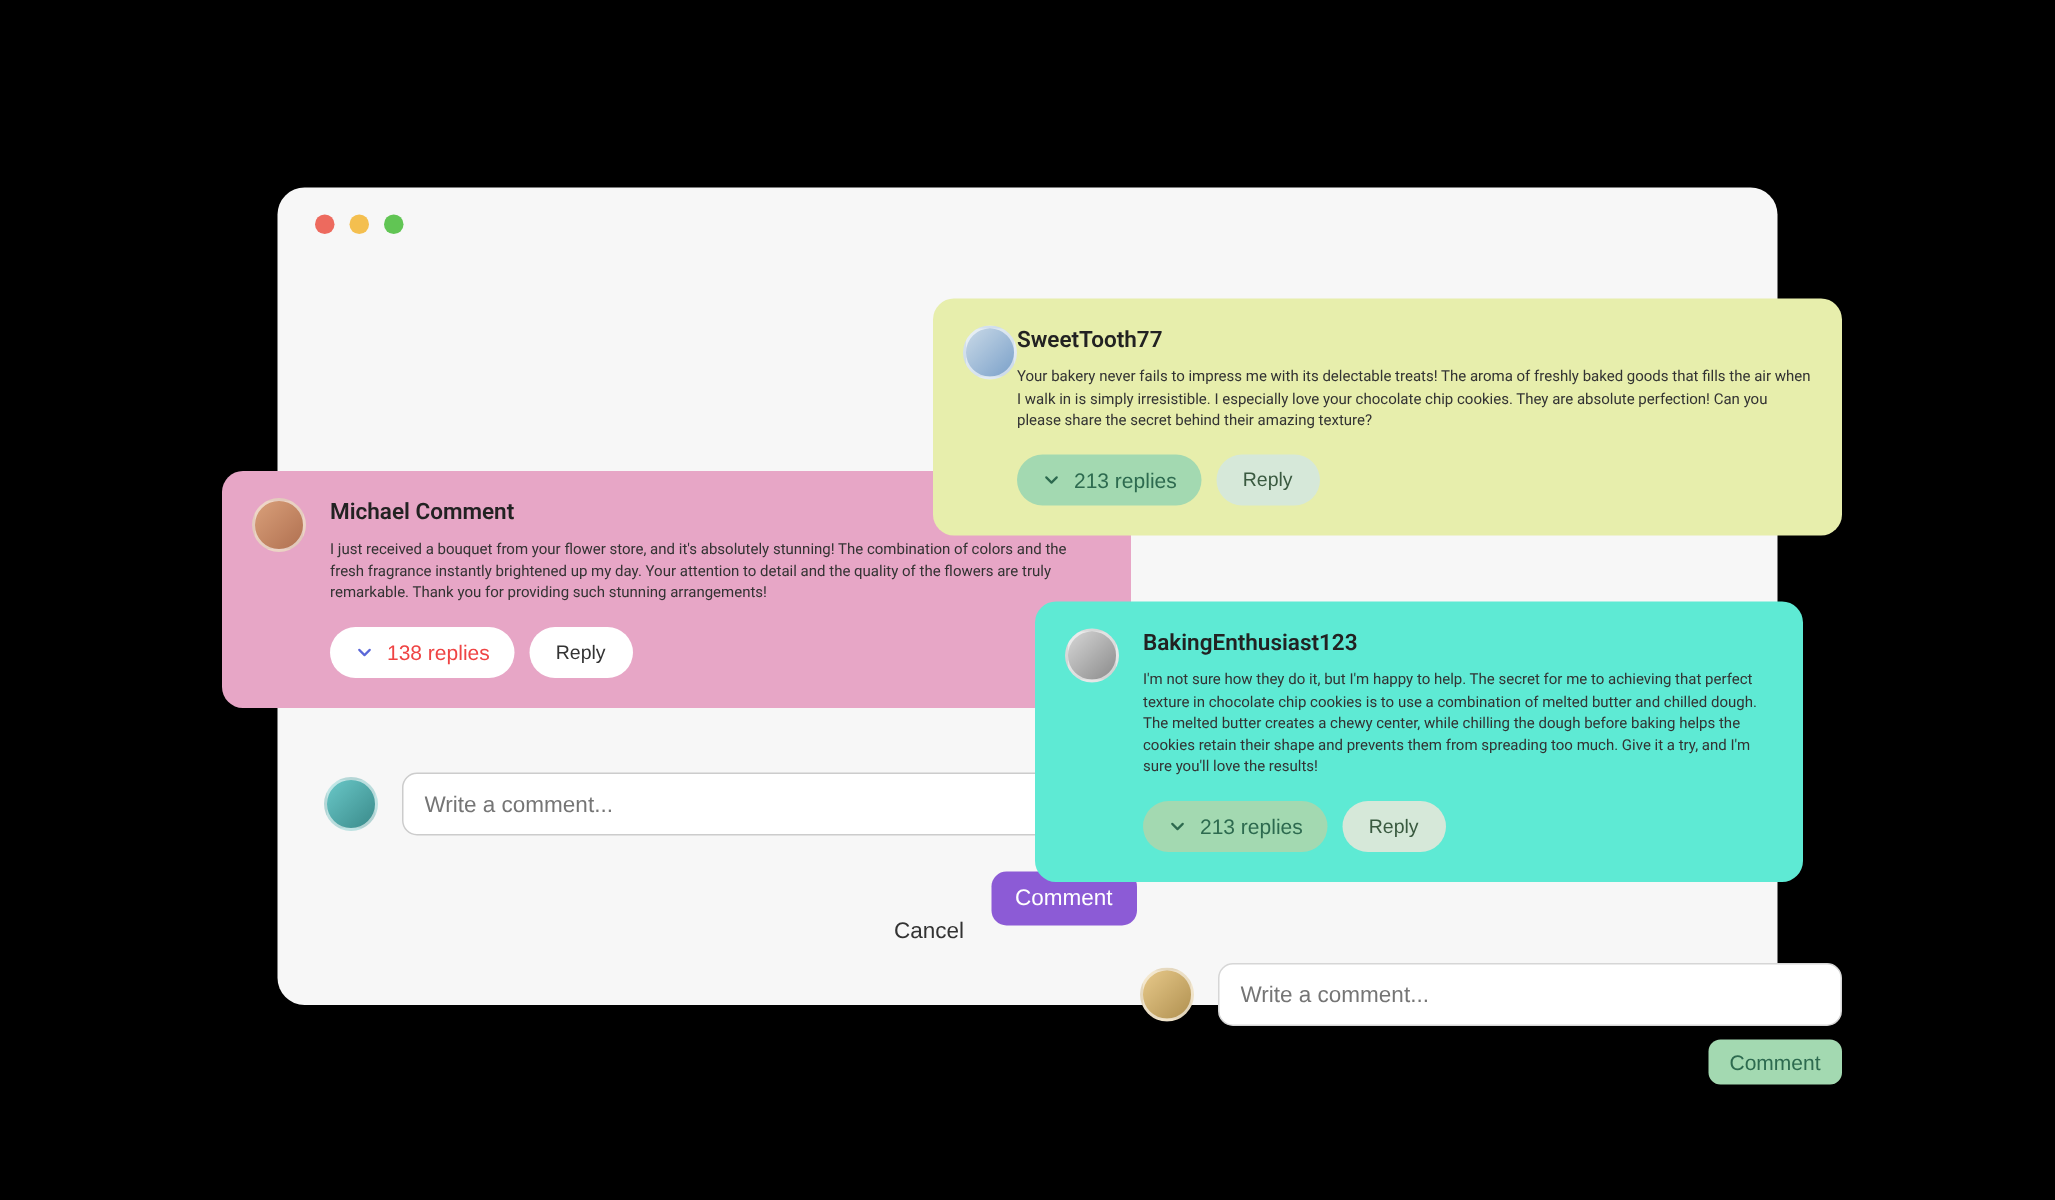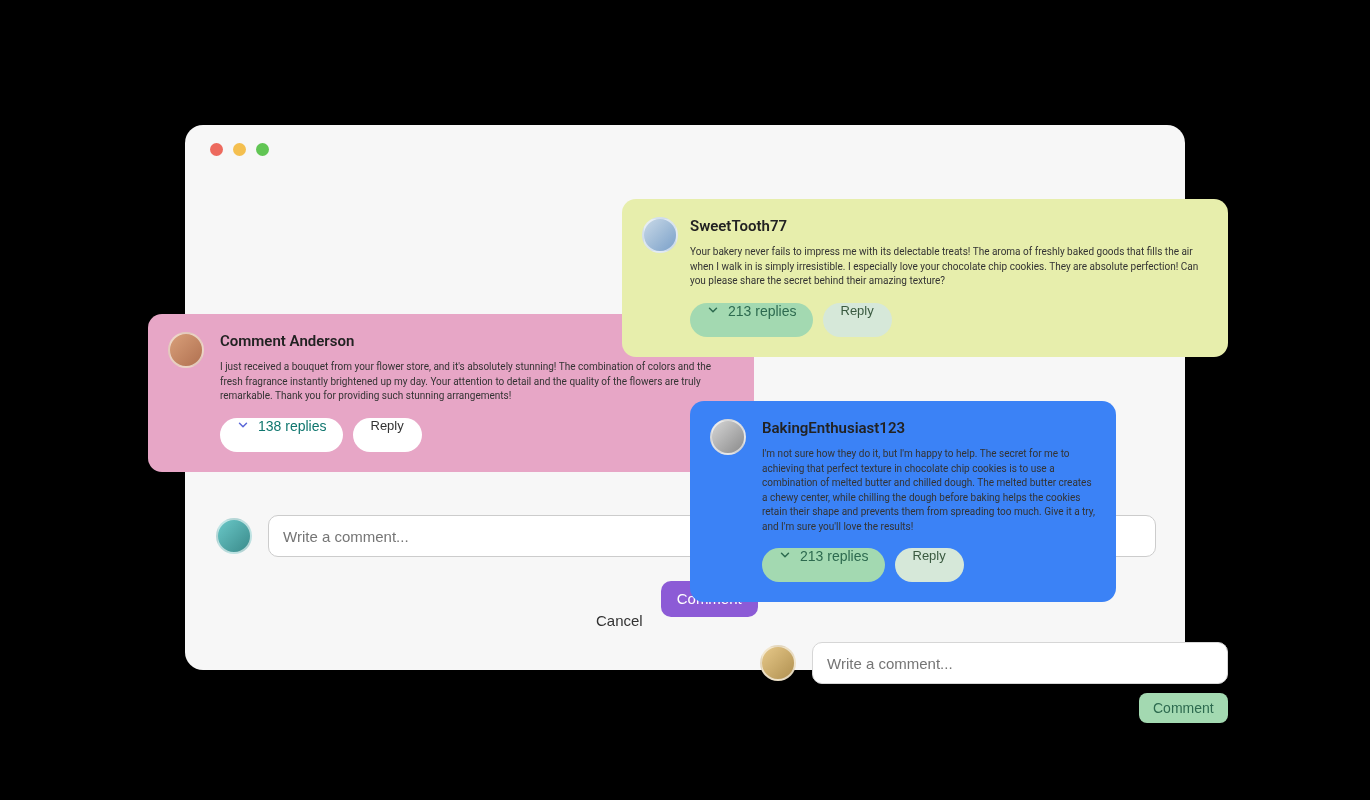"SweetTooth77" .card-green-1 { gap: 12px -> 0 }
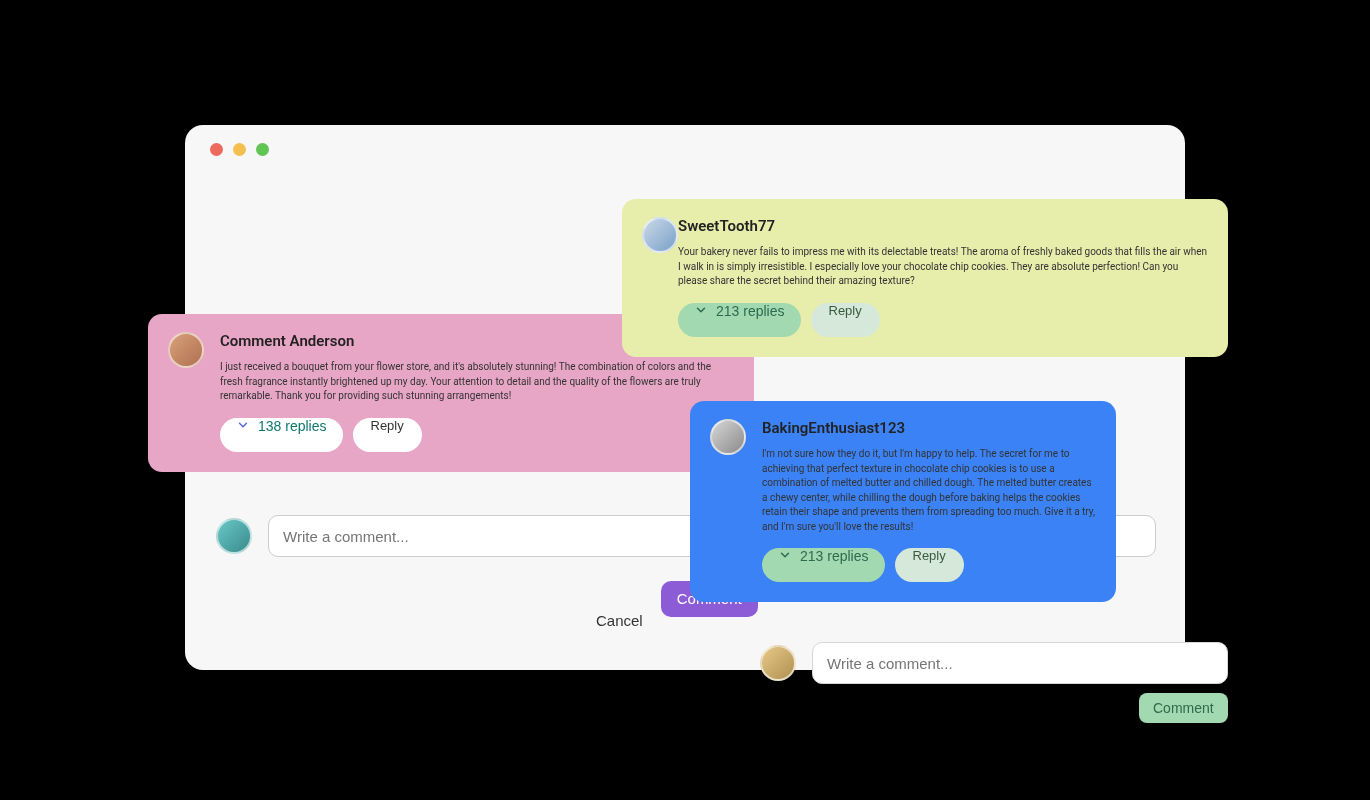"213 replies" .pill { align-items: flex-start -> center }
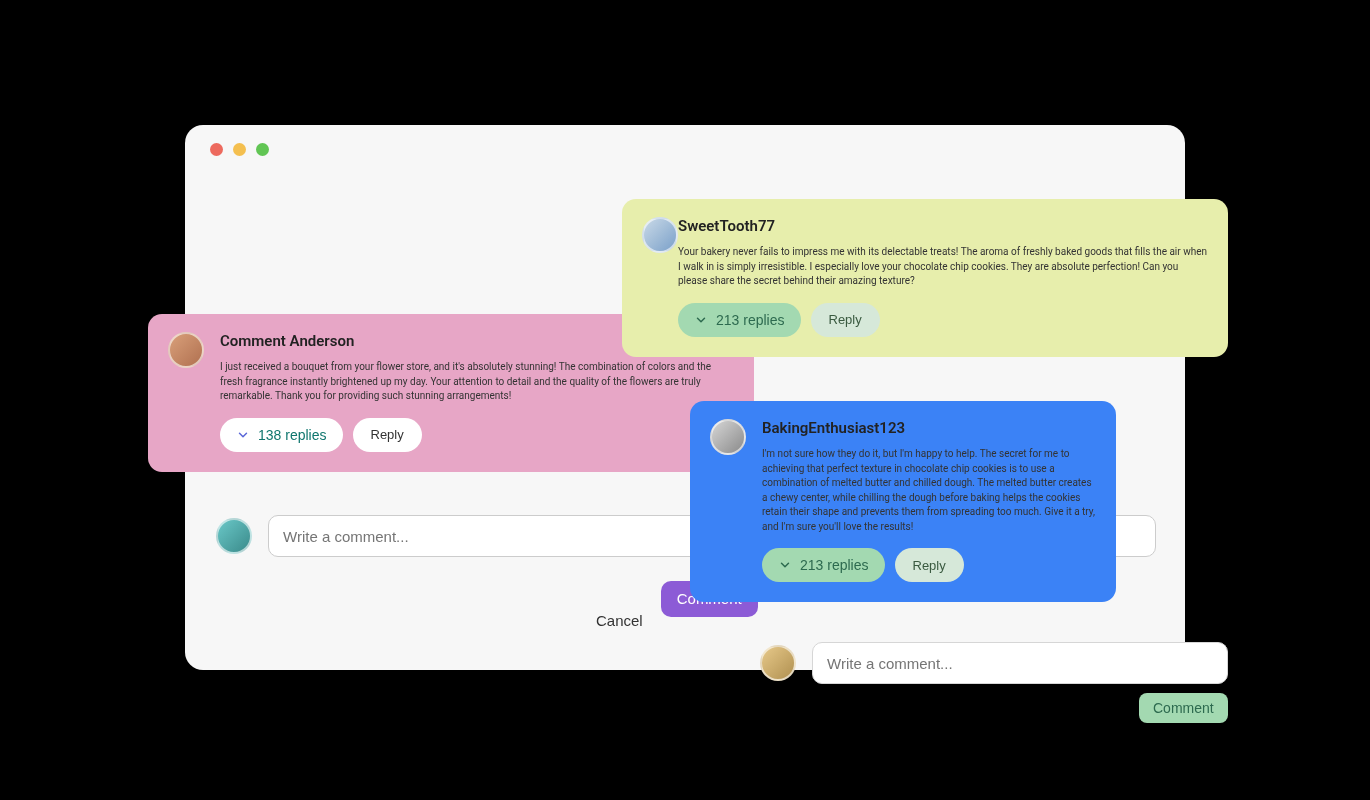"Comment Anderson" div.uname { text: Comment Anderson -> Michael Comment }
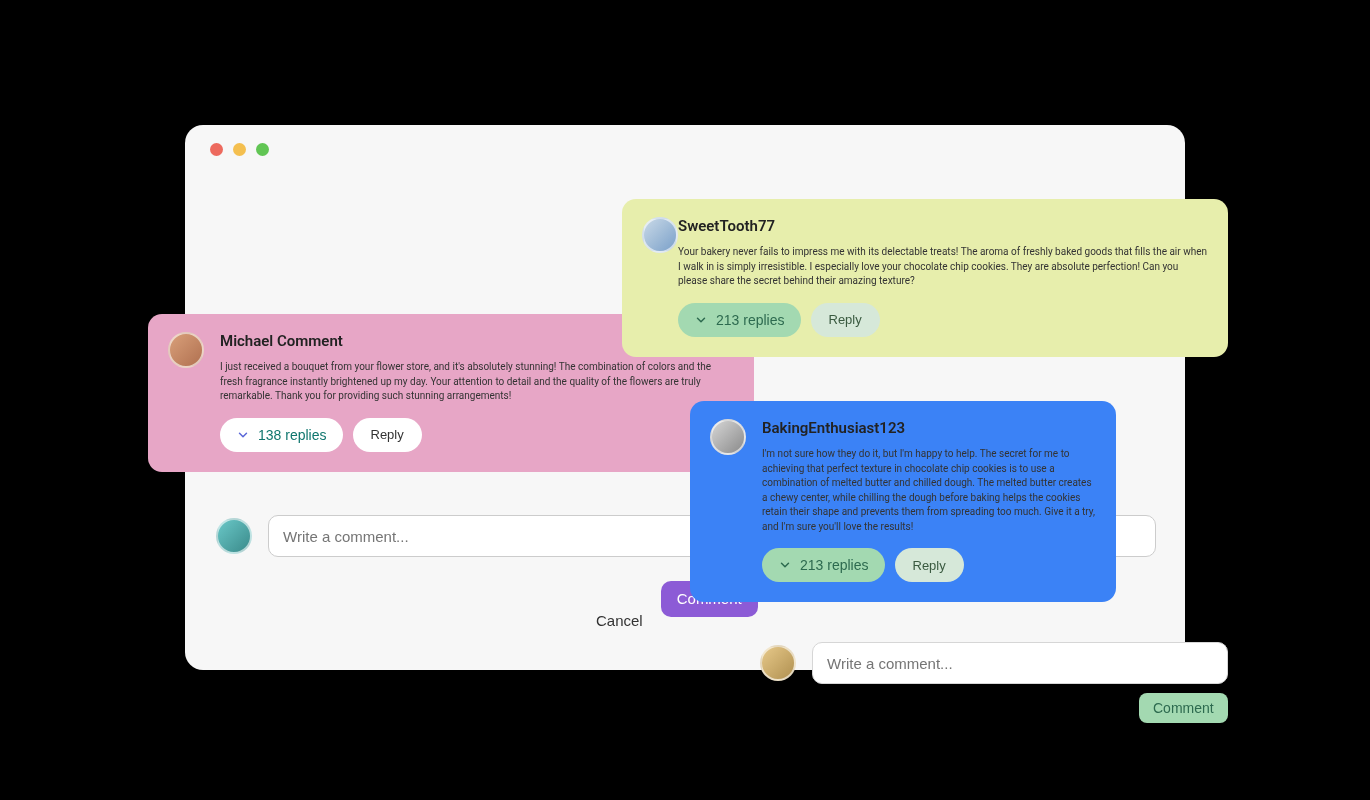"138 replies" .pill.replies-pink .count { color: #0f766e -> #ef4444 }
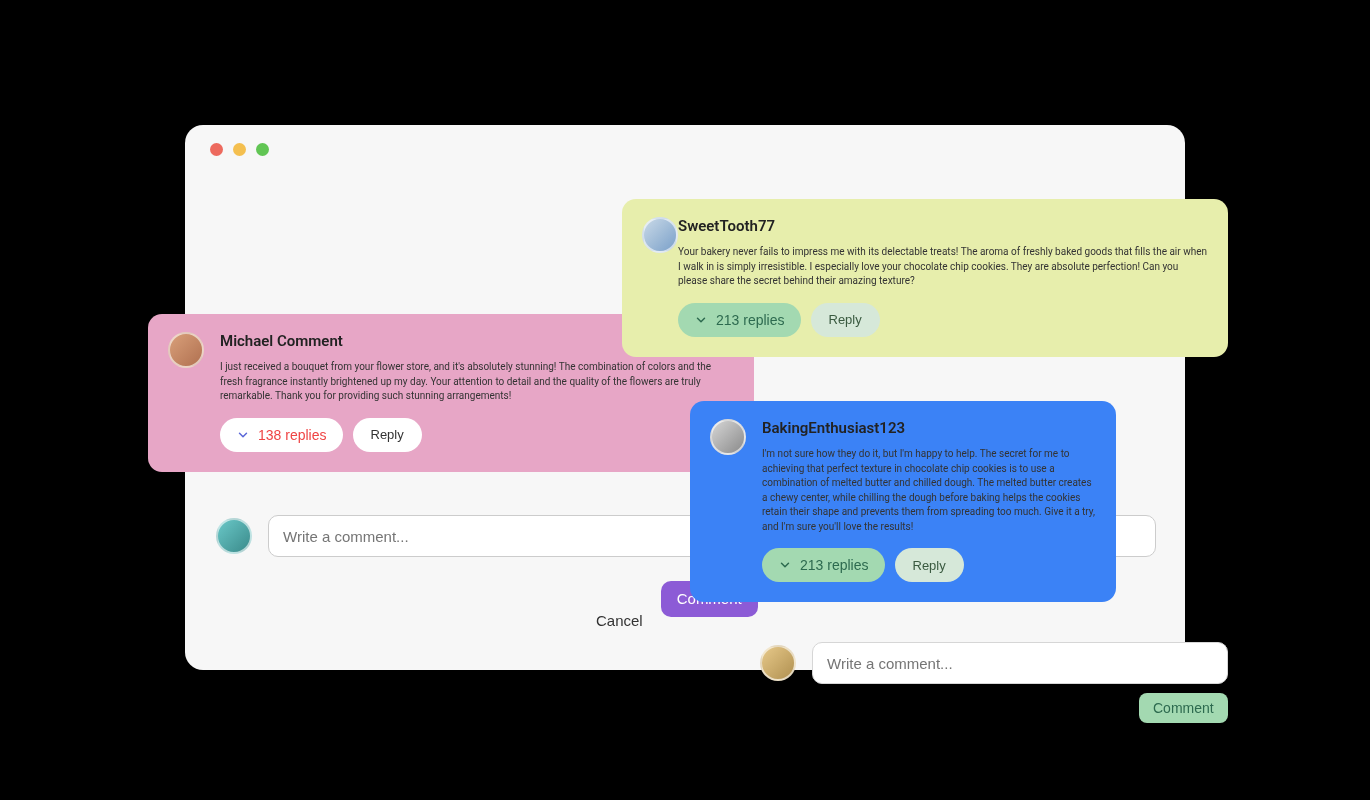"BakingEnthusiast123" .card-green-2 { background: #3b82f6 -> #5eead4; width: 426px -> 512px }
